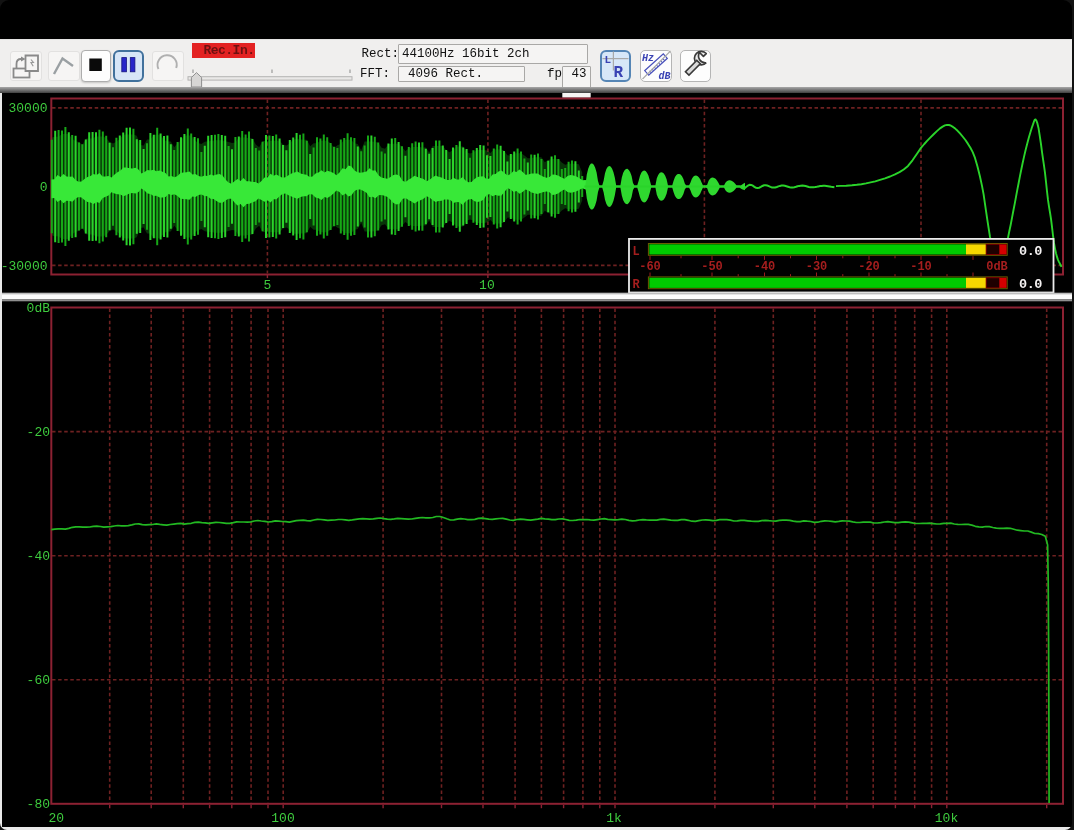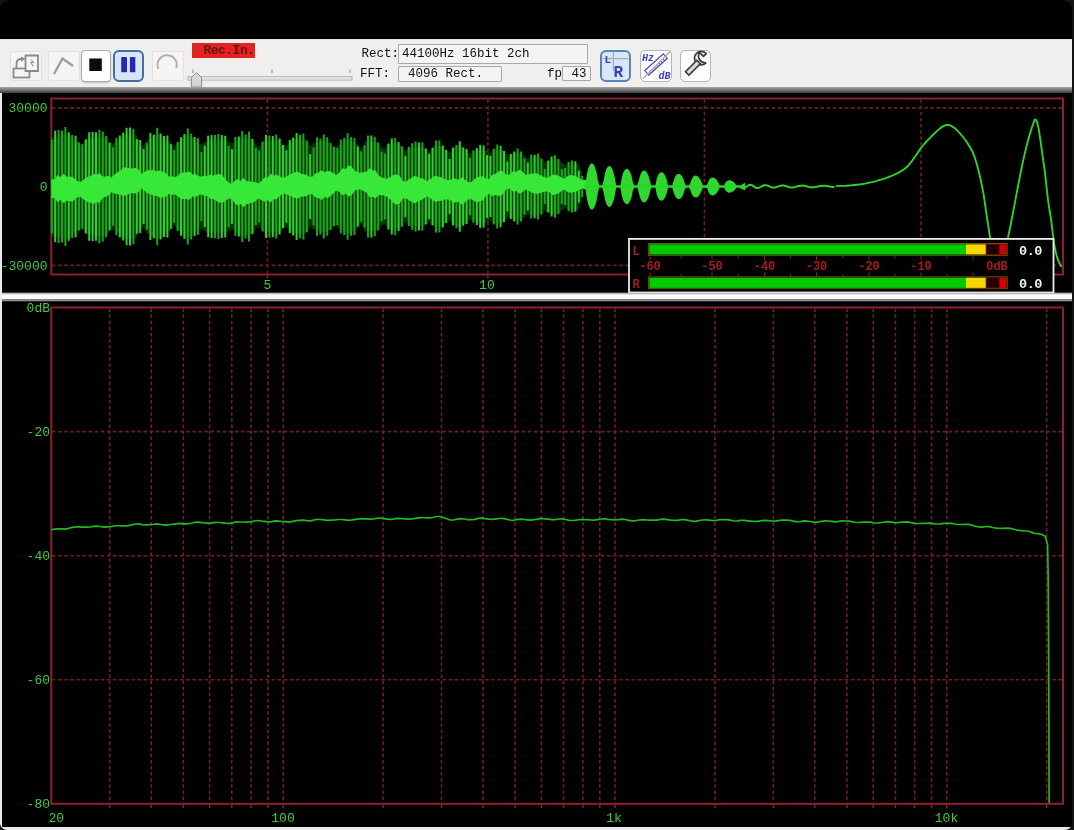"4096 Rect." div.fld { width: 104px -> 127px }
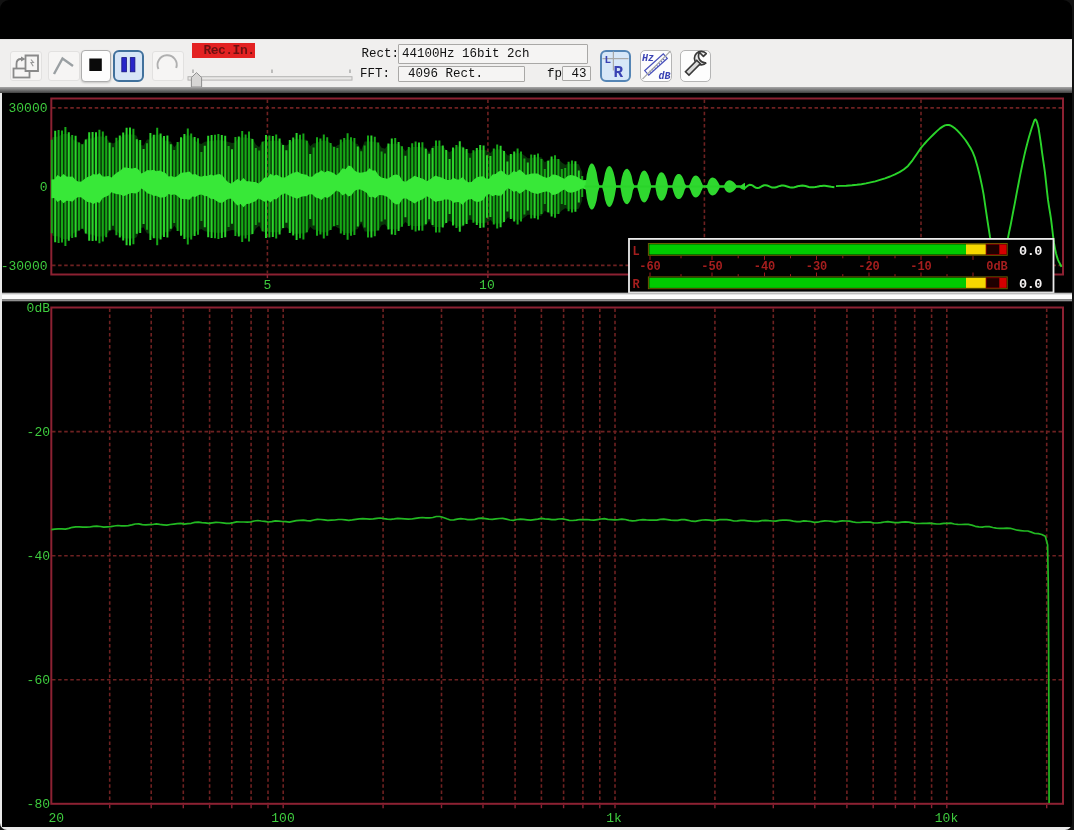"43" div.fld { height: 15px -> 32px }
